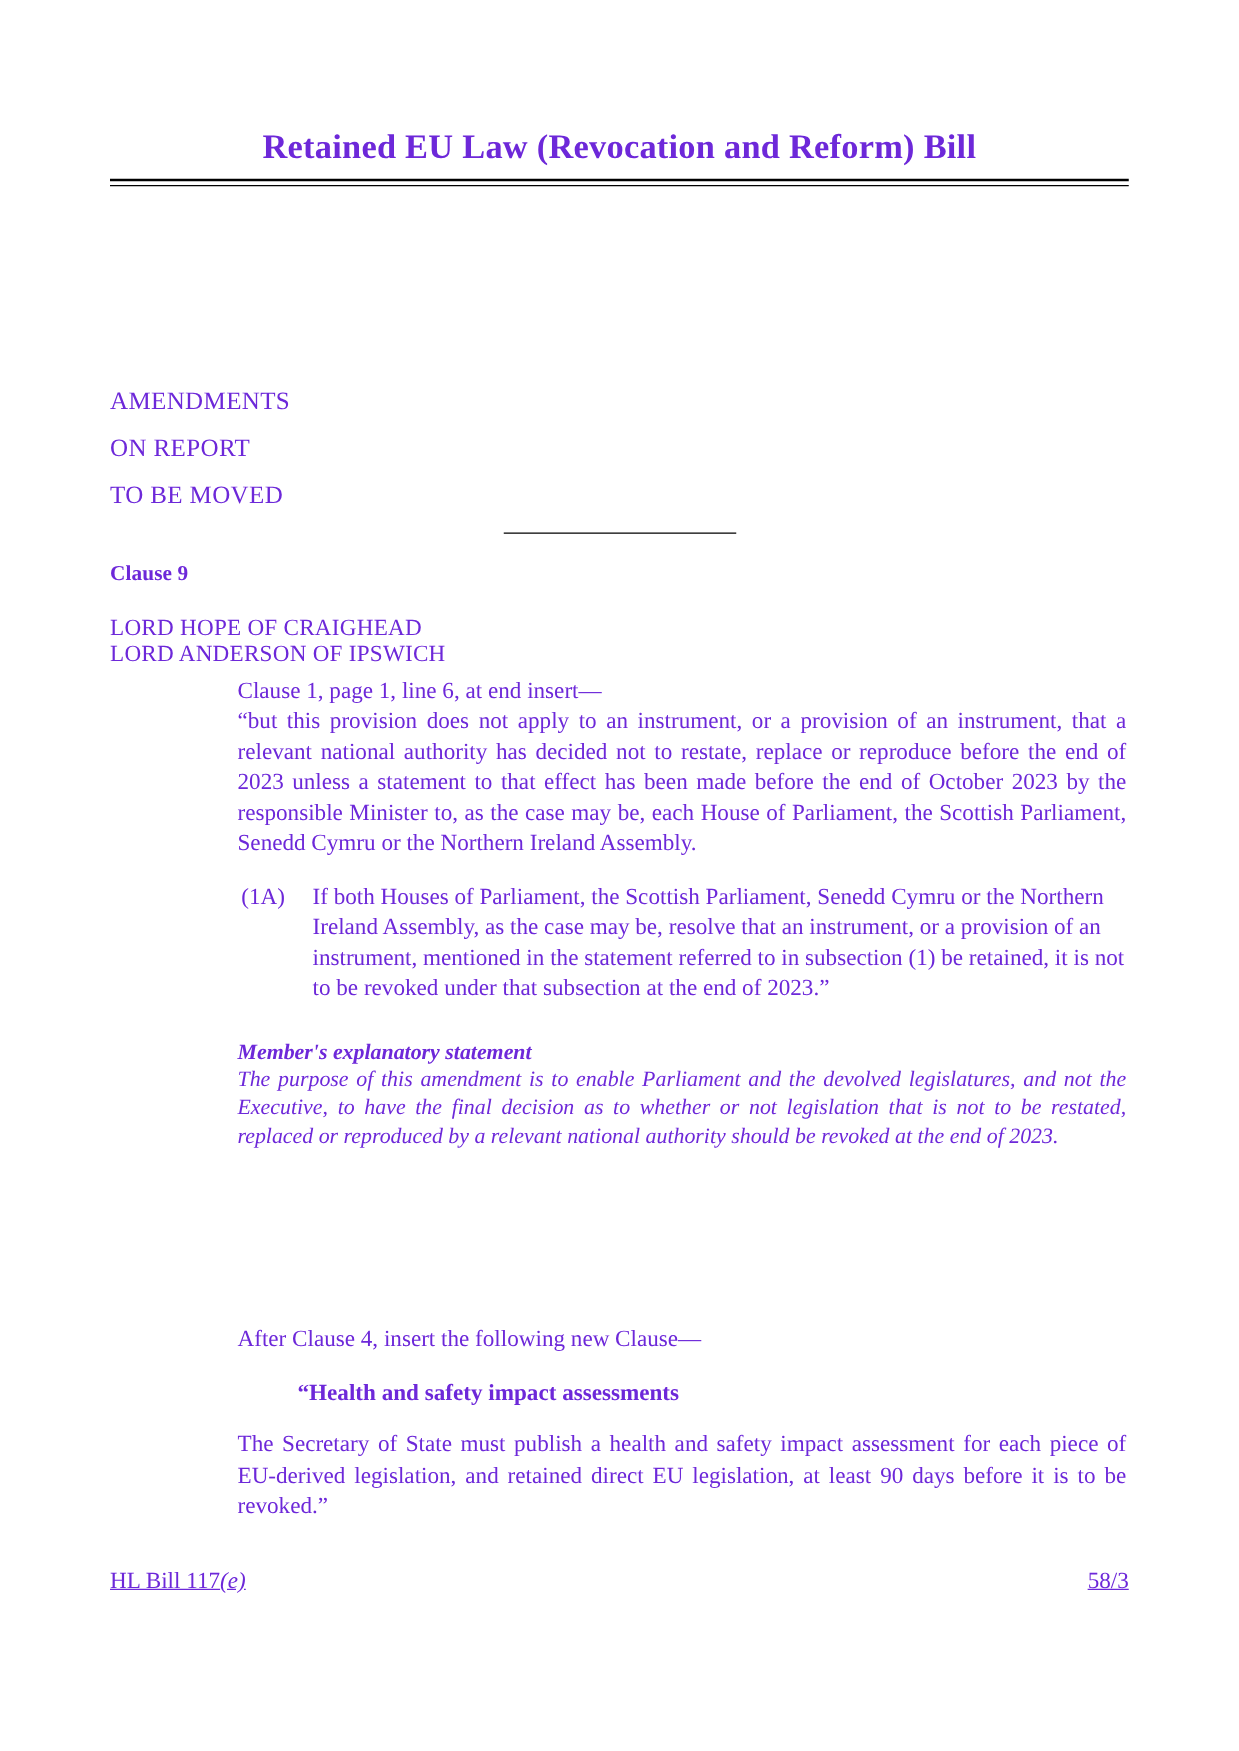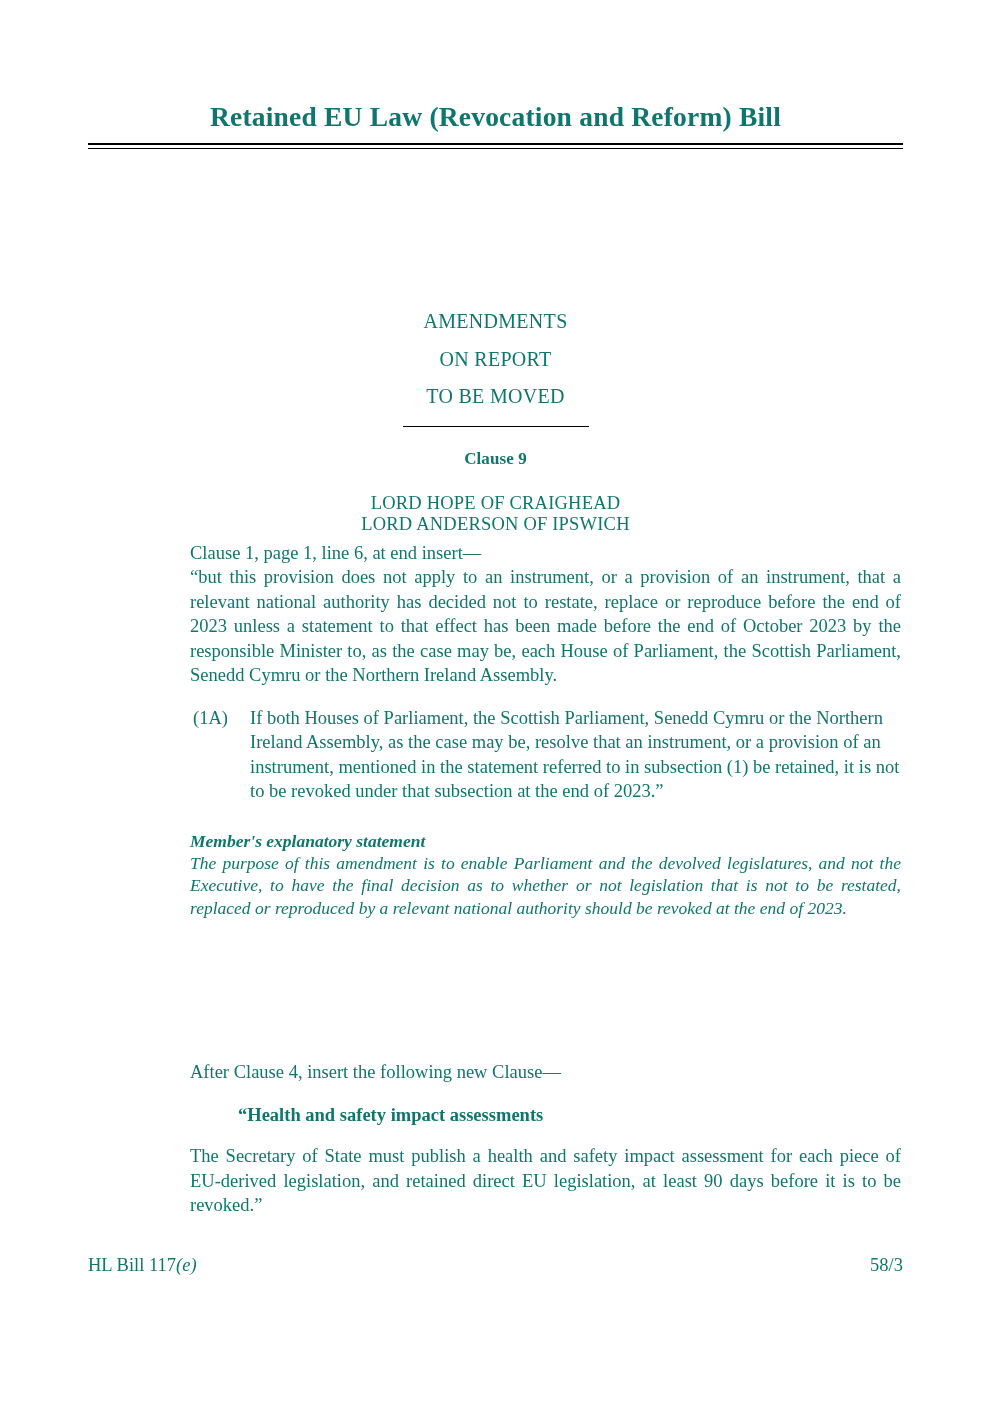"Retained EU Law (Revocation and" .page { color: #0f766e -> #6d28d9 }
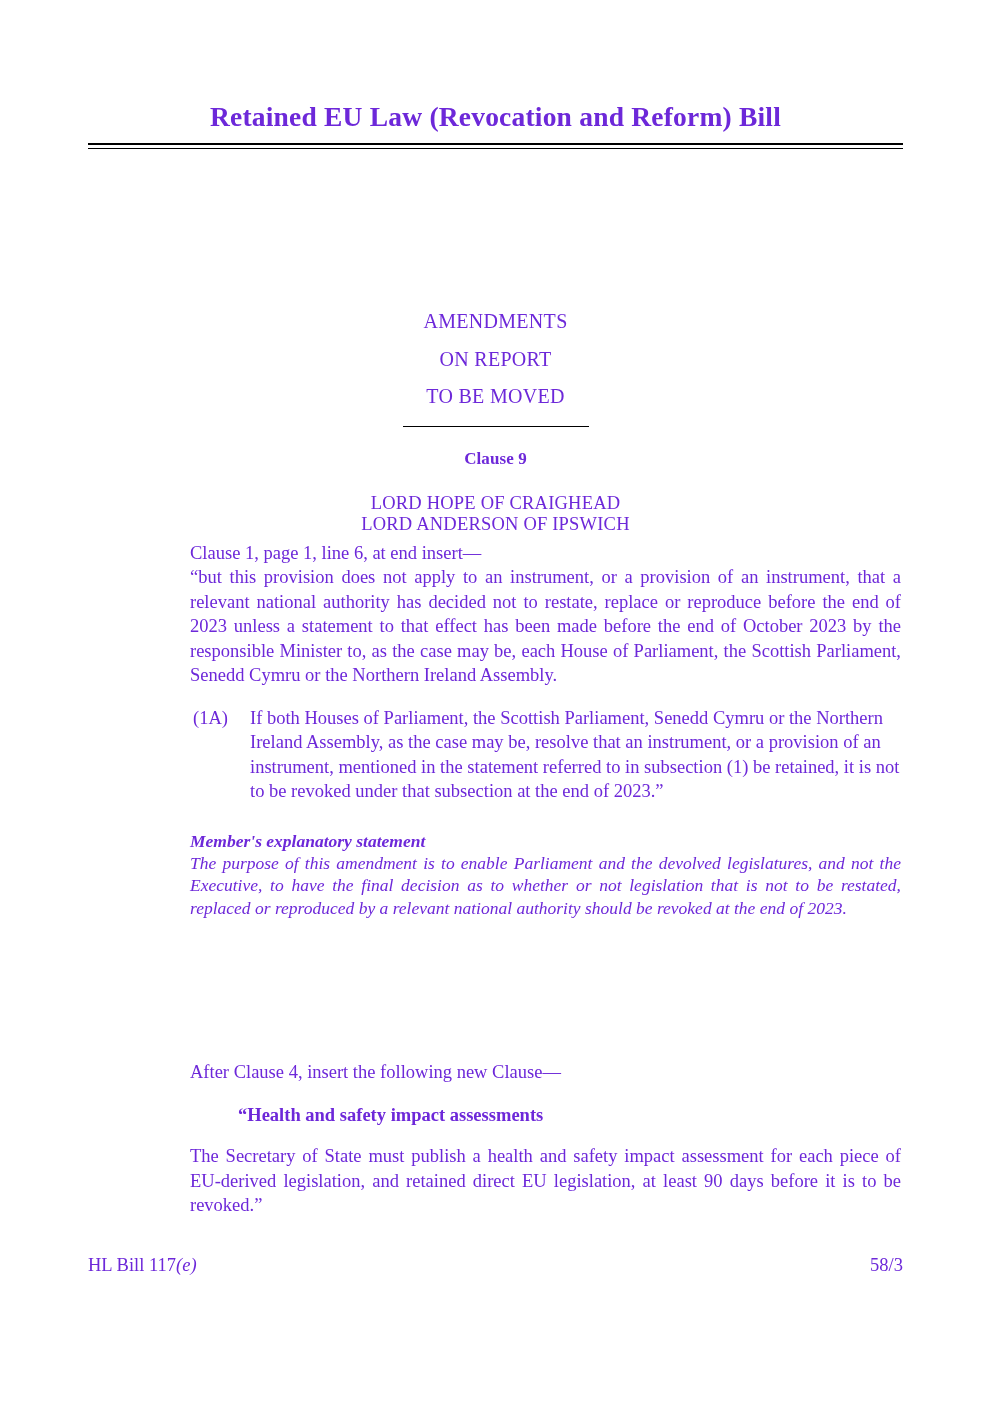"AMENDMENTS" .headgroup { text-align: center -> none }
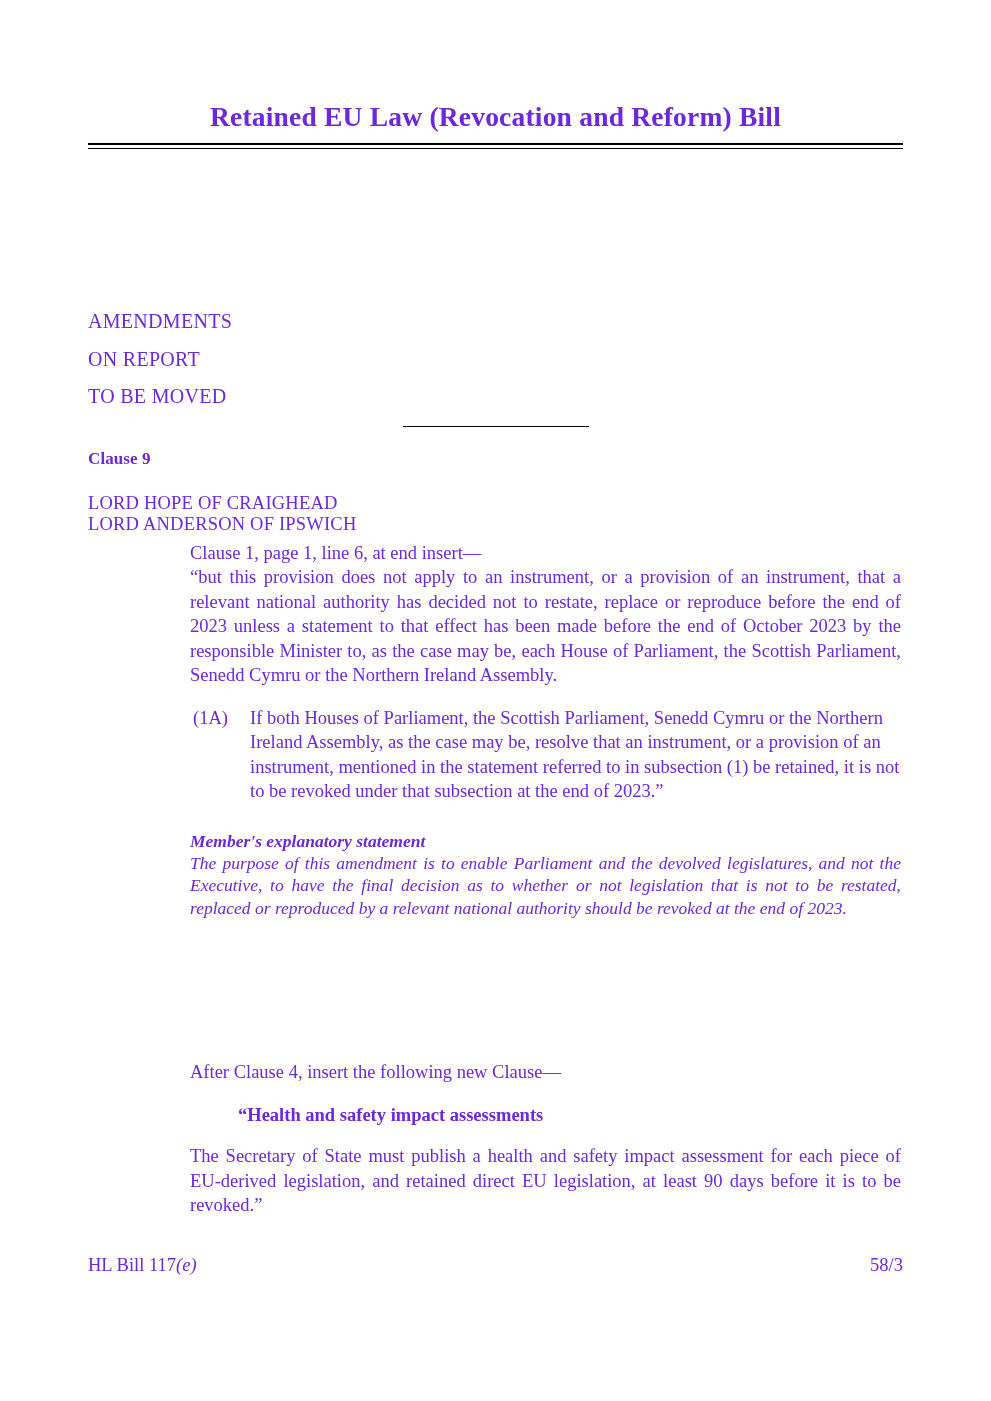"HL Bill 117(e)" .footer { text-decoration: none -> underline }
